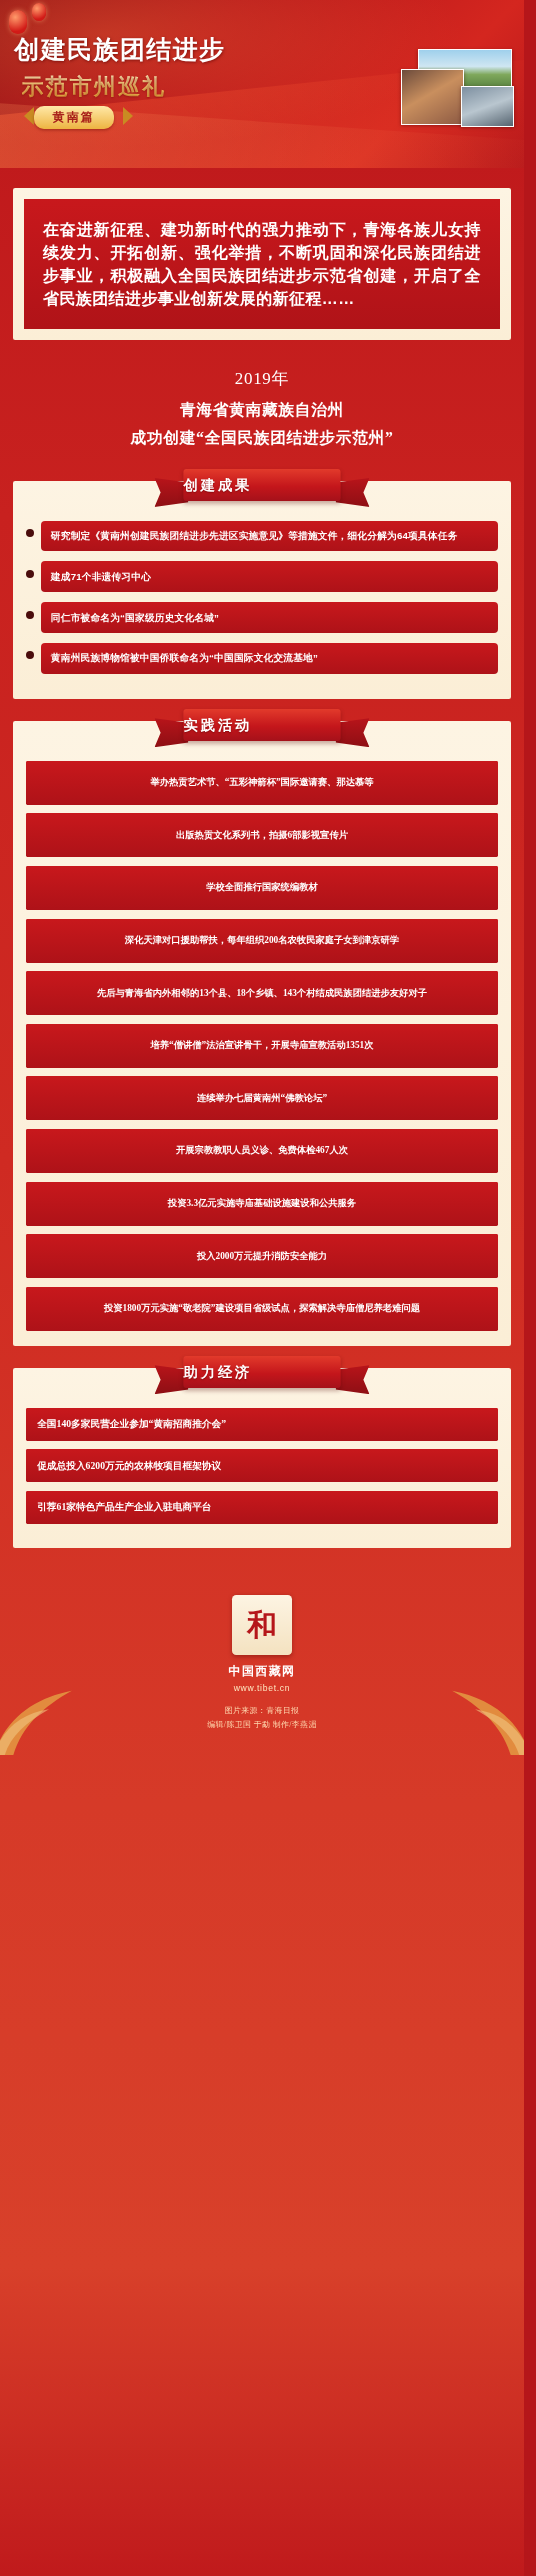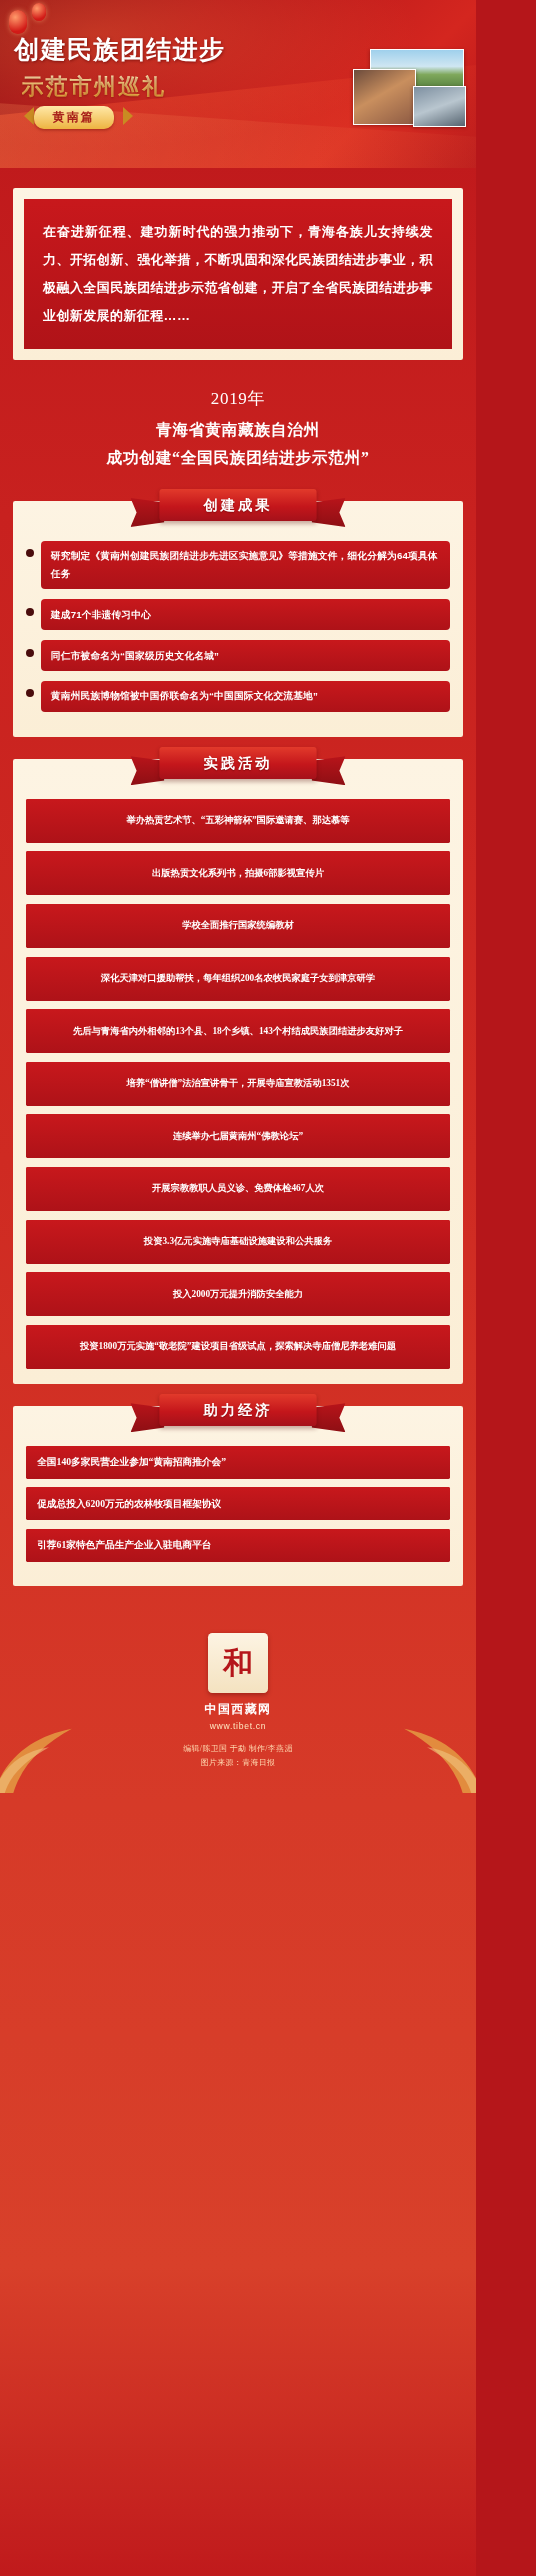"创建民族团结进步" .page { width: 476px -> 524px }
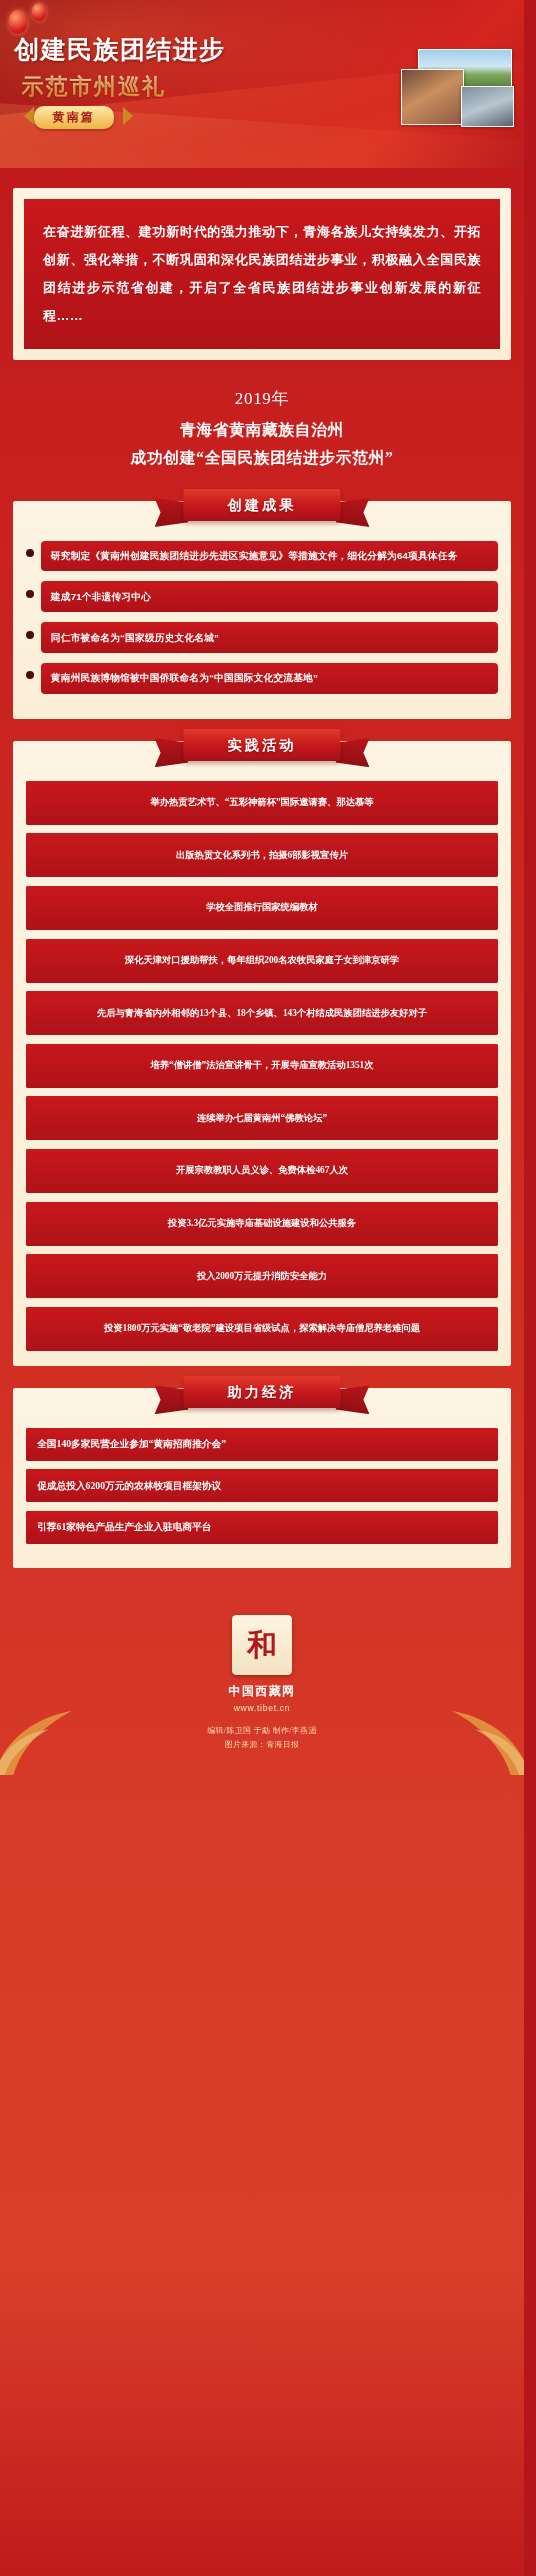"在奋进新征程、建功新时代的强力推动下，青海各族儿女持续发力、开拓创新、强化举措，" .intro-card { font-size: 13px -> 16px; line-height: 28px -> 23px }
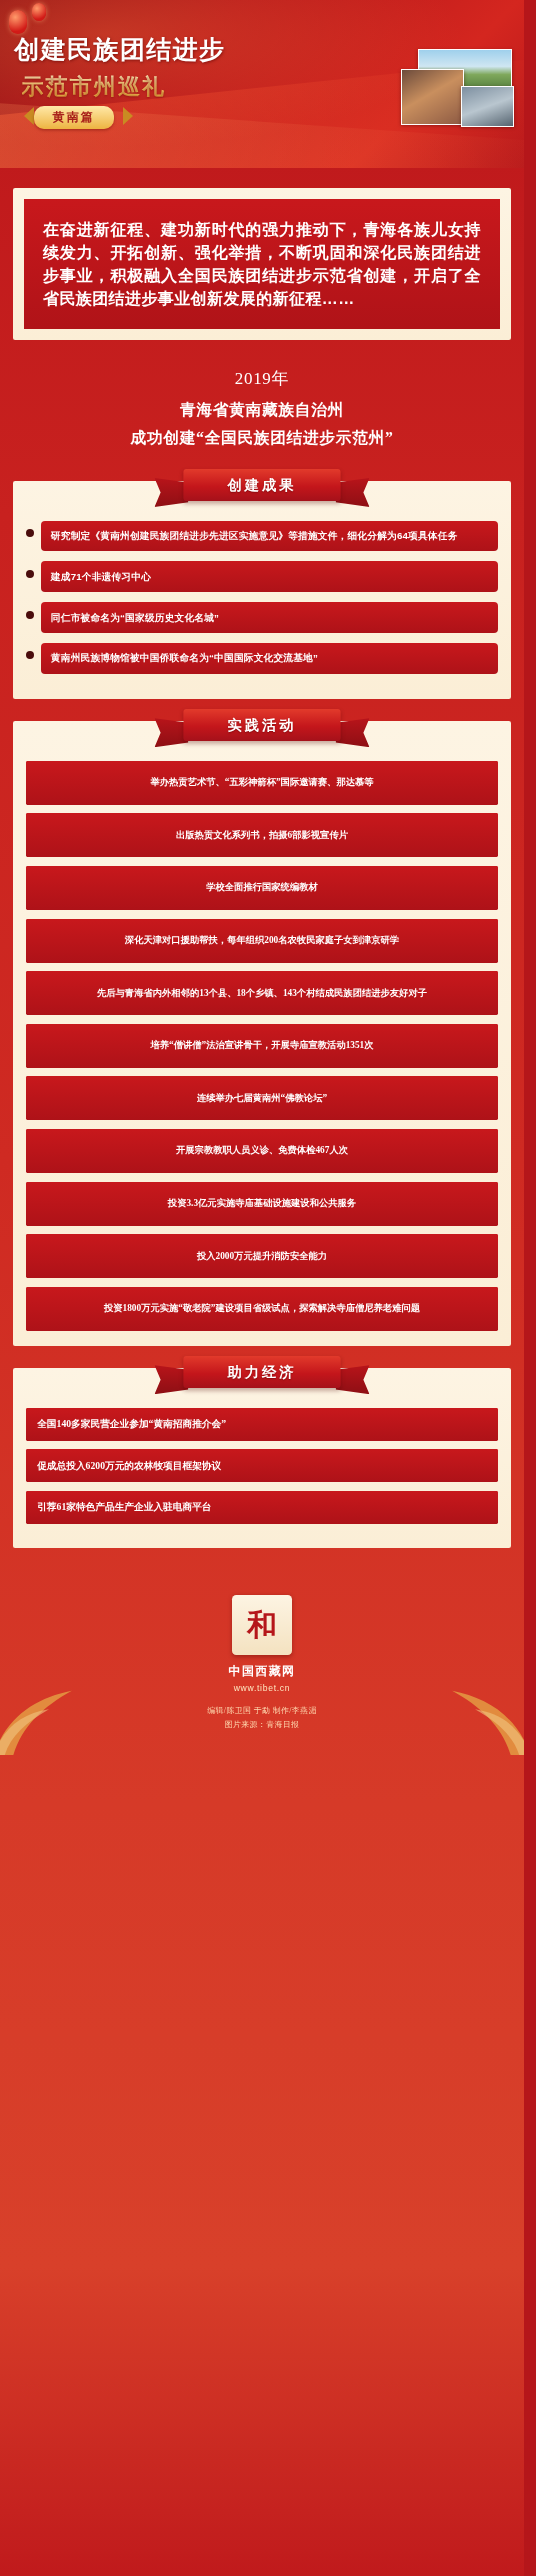"创建成果" .ribbon-body { justify-content: center -> none }
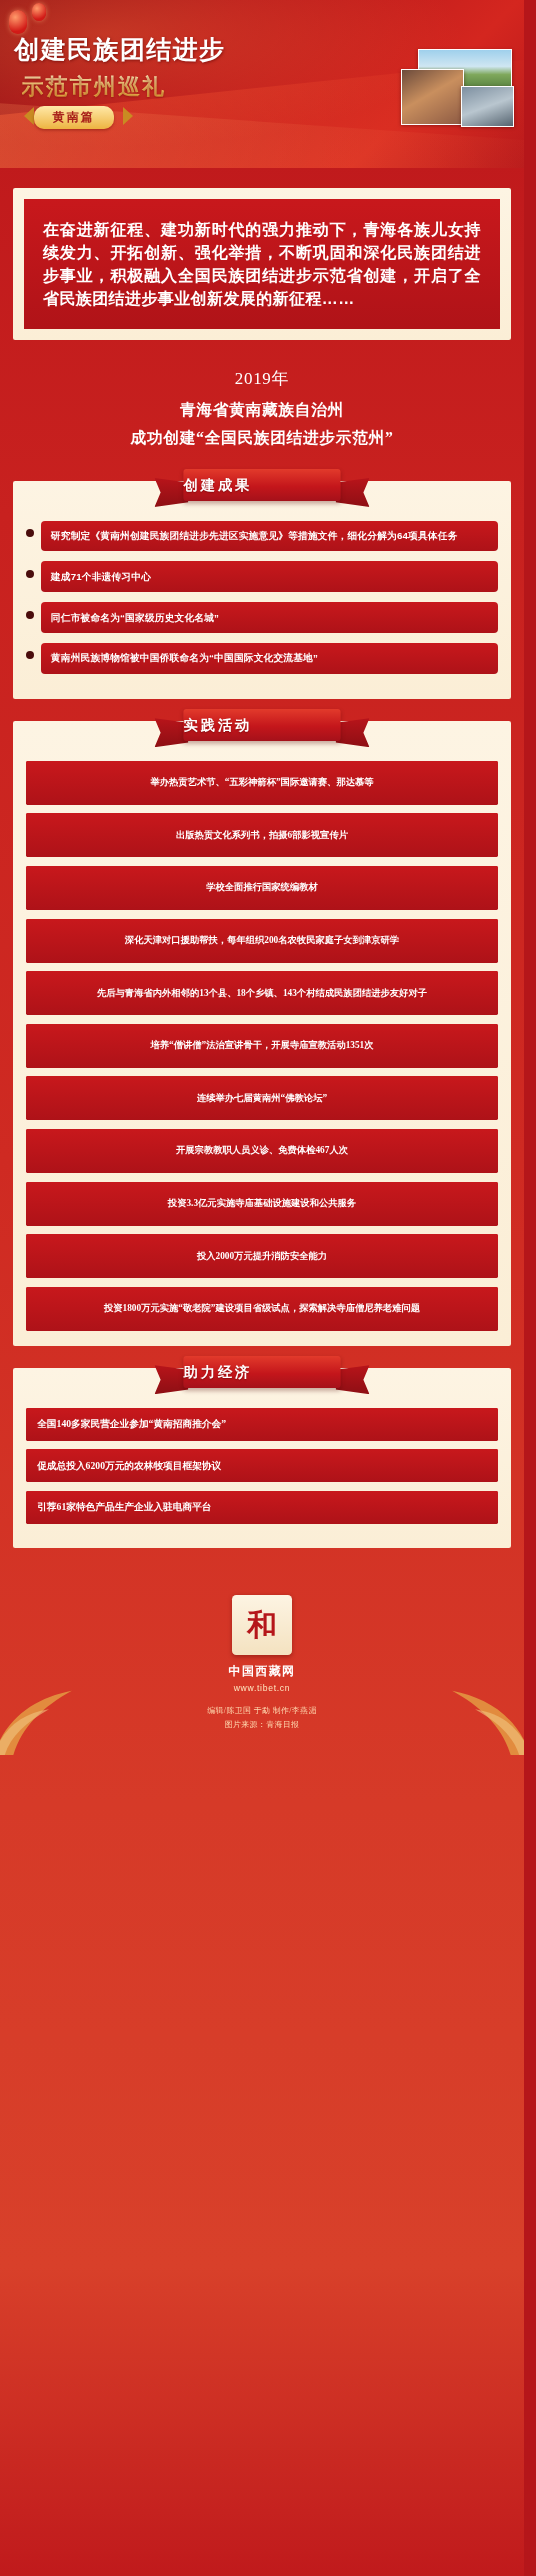"编辑/陈卫国 于勐 制作/李燕湄" div.footer-credit { order: before "图片来源：青海日报" -> after "图片来源：青海日报" }
